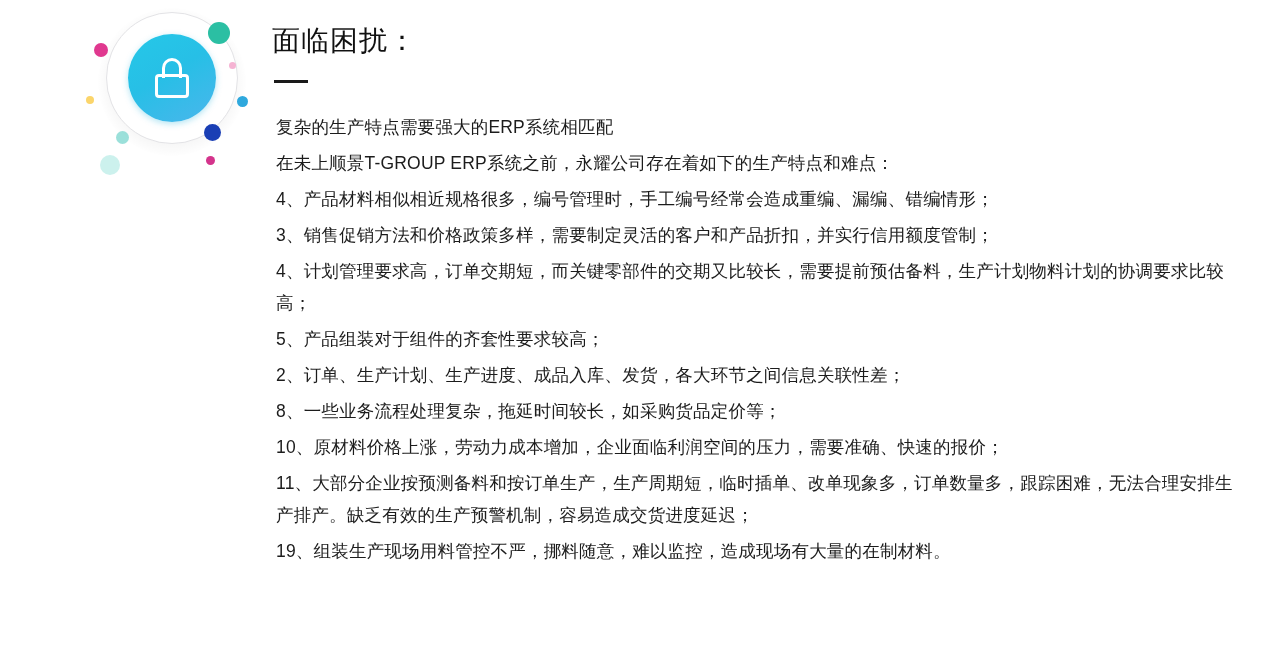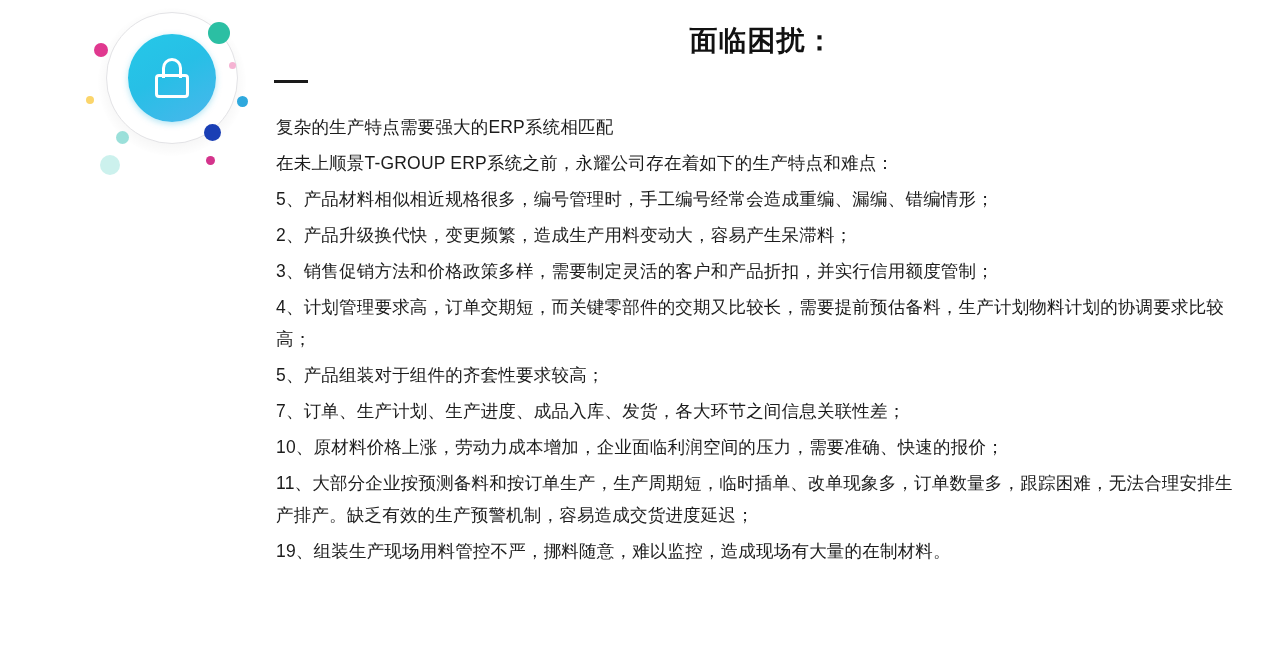"面临困扰：" .title { font-weight: bold -> normal; text-align: center -> none }
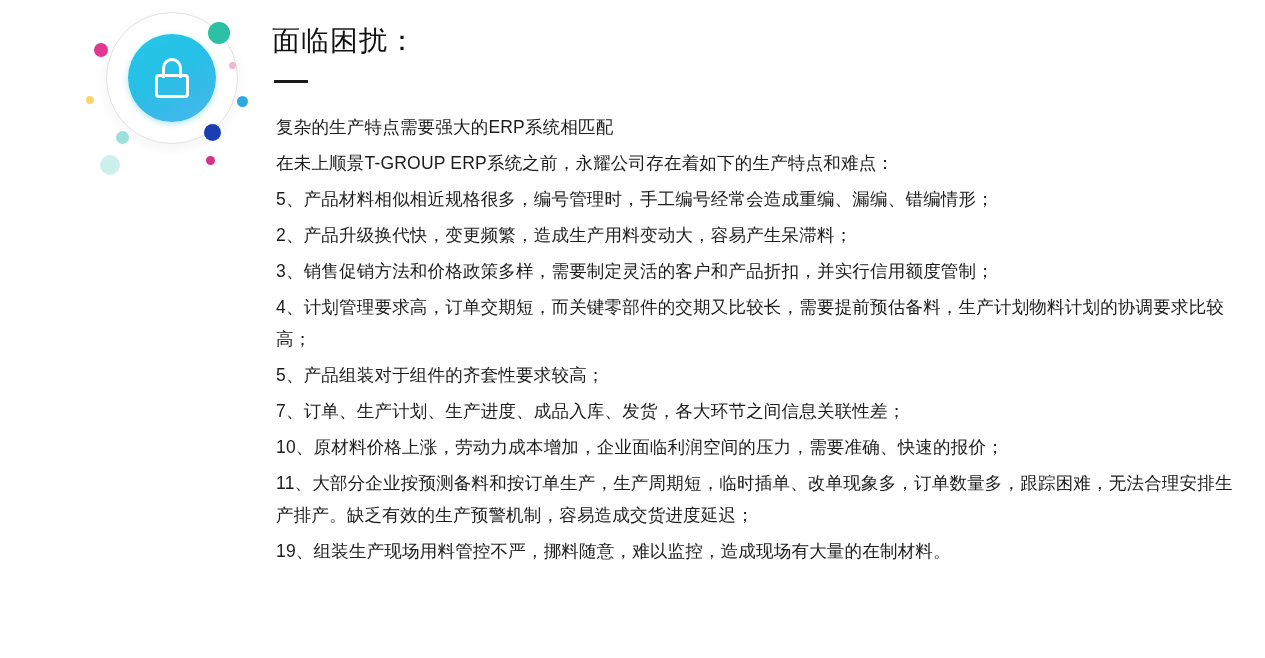"5、产品材料相似相近规格很多，编号管理时，手工编号经常会造成重编、漏编、错编情形" p { text: 5 -> 4 }
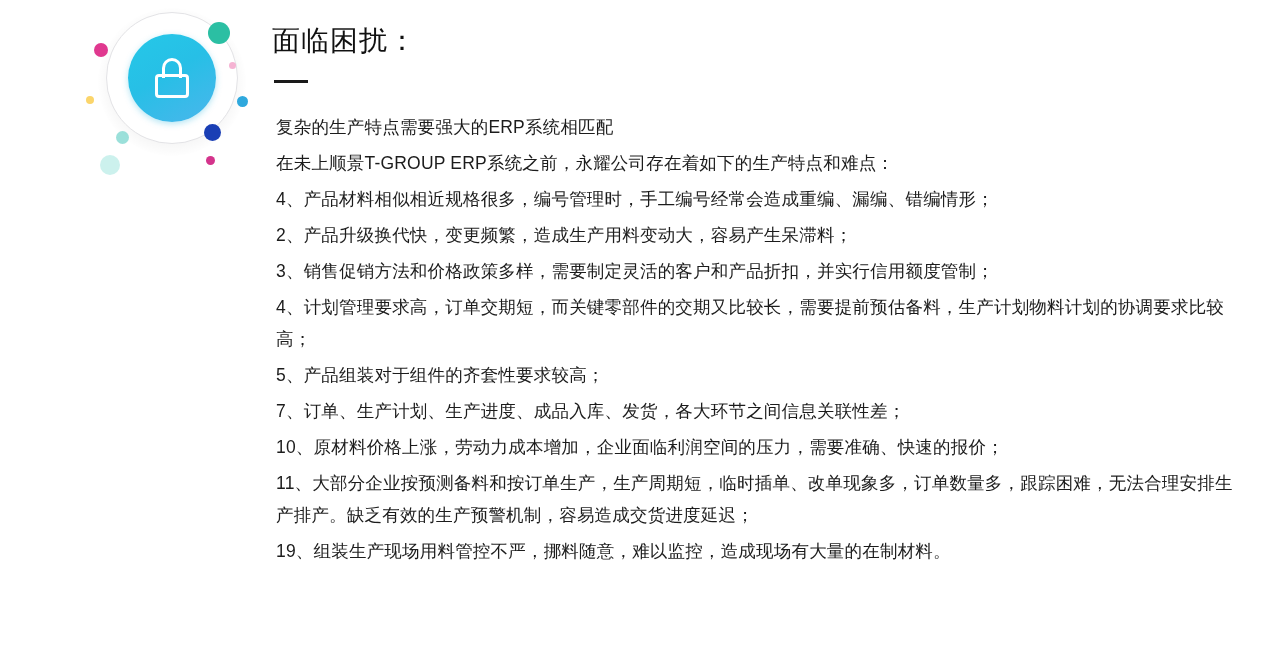"2、产品升级换代快，变更频繁，造成生产用料变动大，容易产生呆滞料；" p { html: <p>2、产品升级换代快，变更频繁，造成生产用料变动大，容易产生呆滞料；</p> -> none }
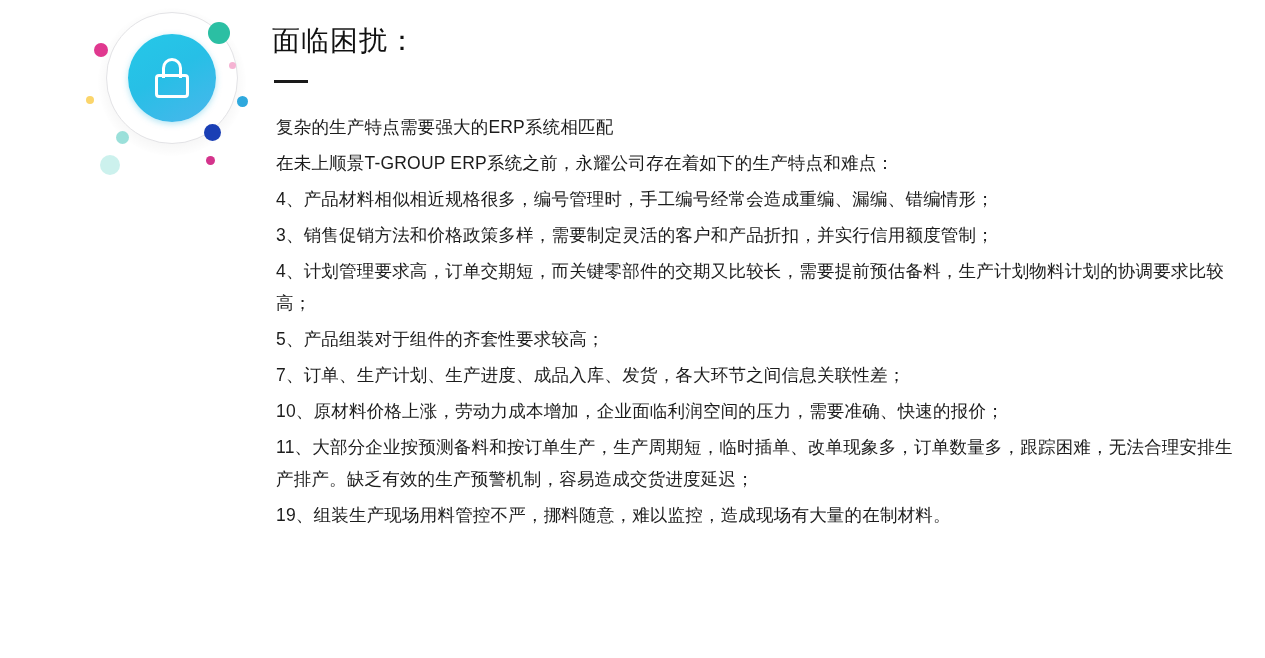"7、订单、生产计划、生产进度、成品入库、发货，各大环节之间信息关联性差；" p { text: 7 -> 2 }
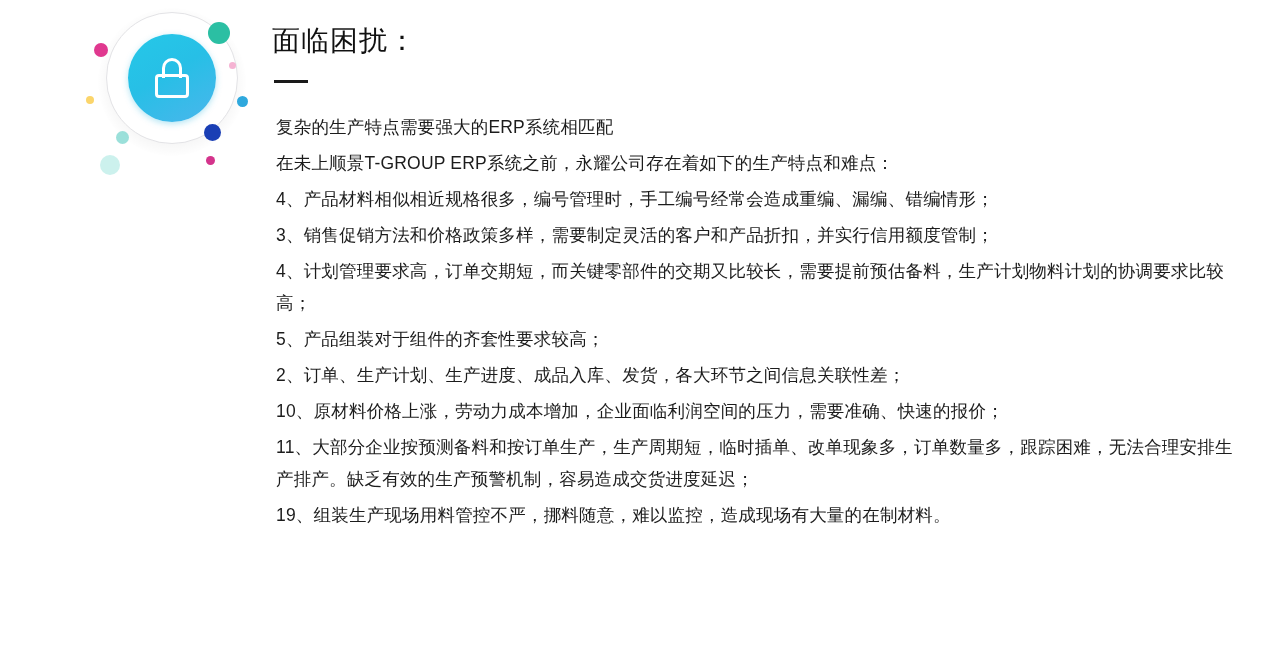"8、一些业务流程处理复杂，拖延时间较长，如采购货品定价等；" p { html: none -> <p>8、一些业务流程处理复杂，拖延时间较长，如采购货品定价等；</p> }
